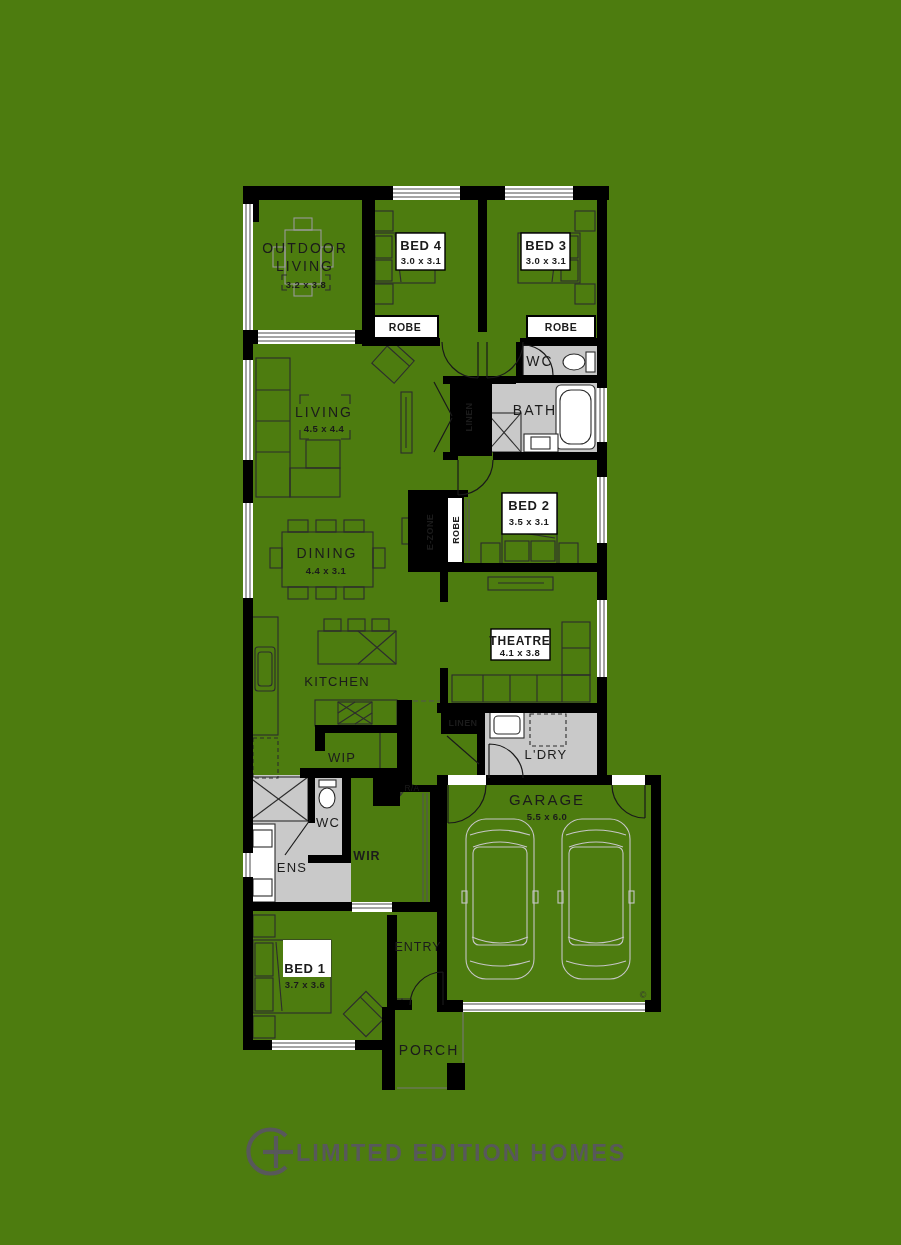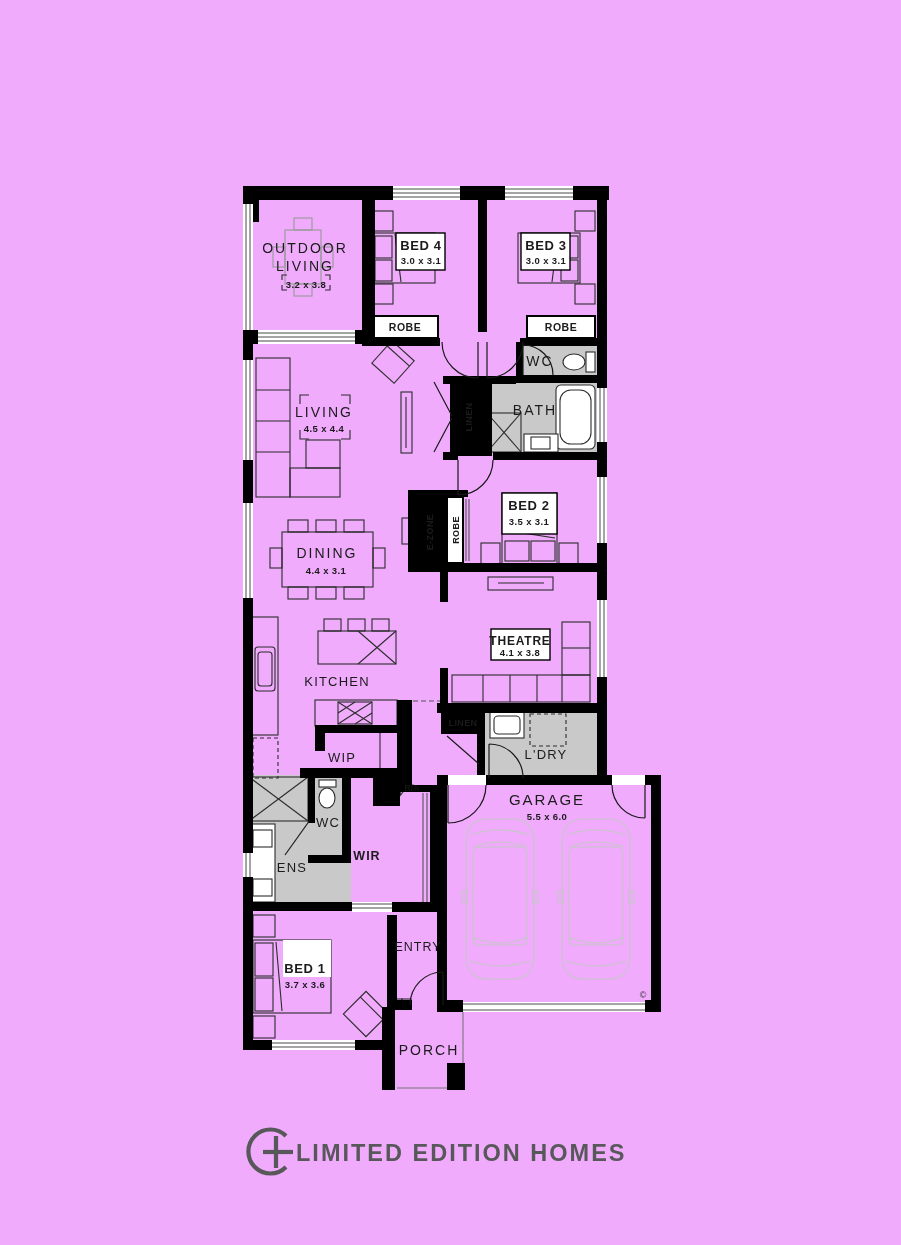"OUTDOOR" #canvas { background: #f0abfc -> #4d7c0f }
